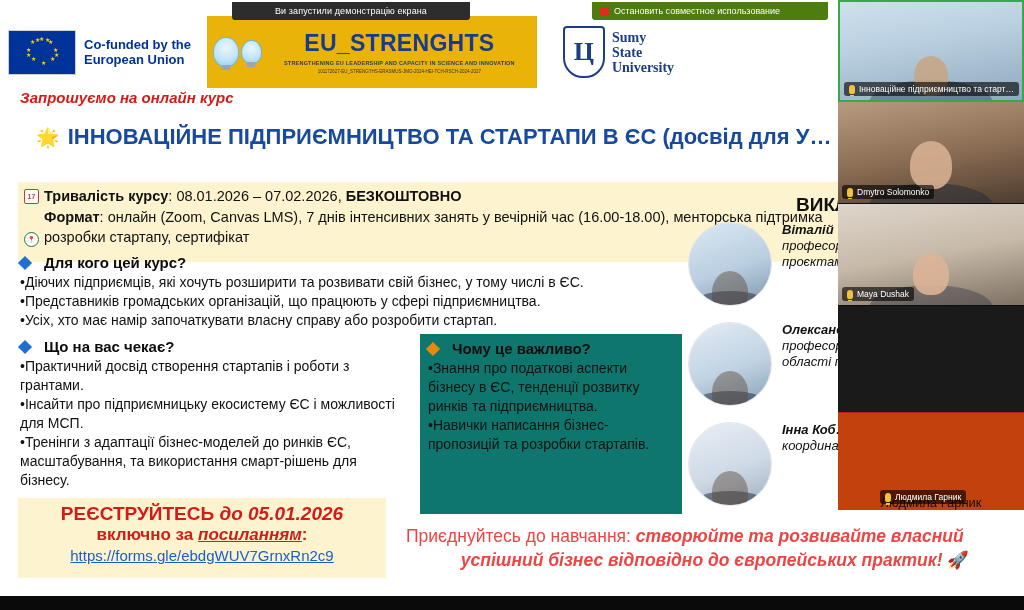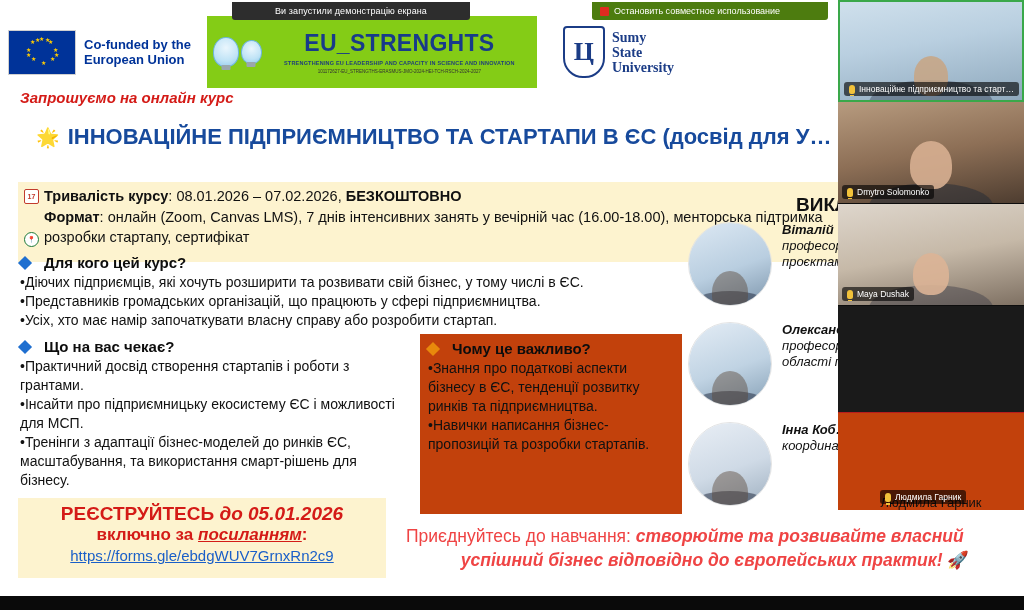"EU_STRENGHTS" #strengths-box { background: #84cc16 -> #eab308 }
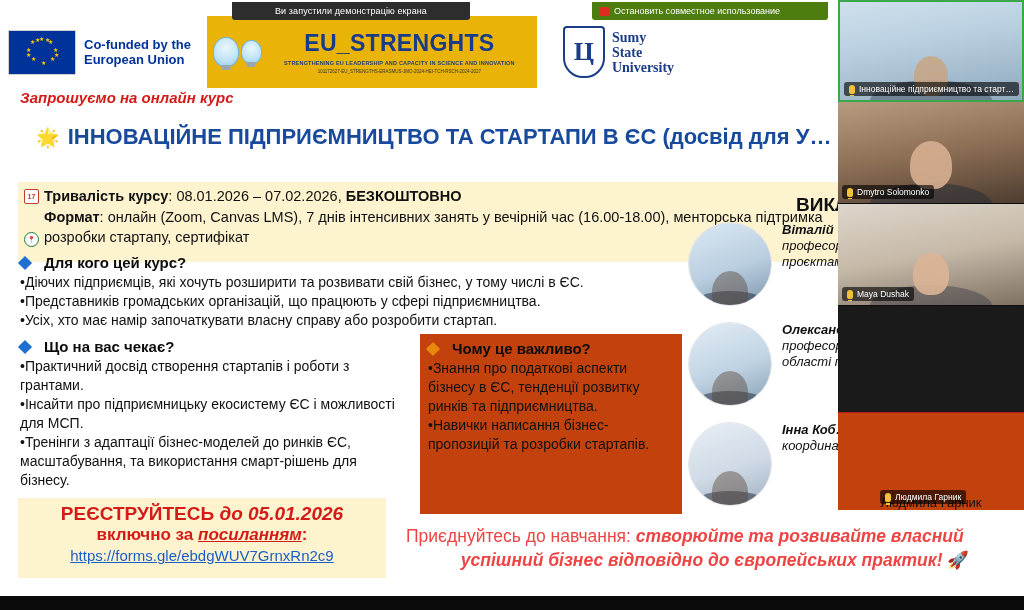"Чому це важливо?" #why-box { background: #c2410c -> #0f766e }
